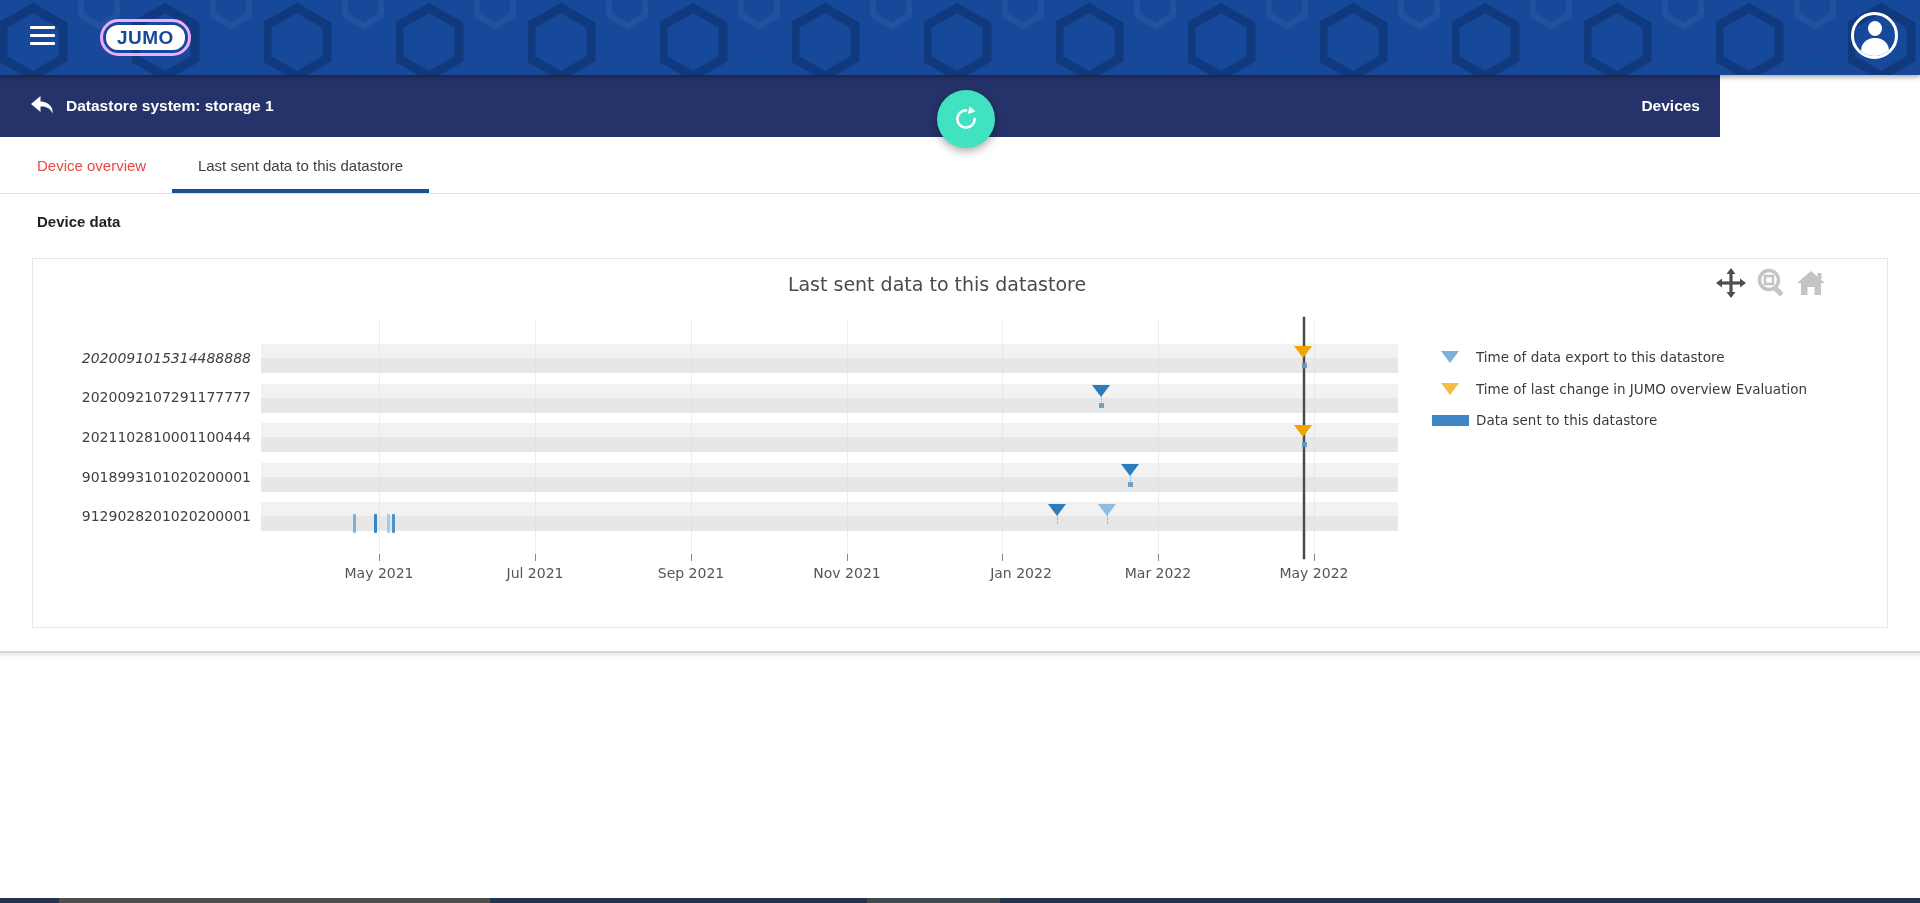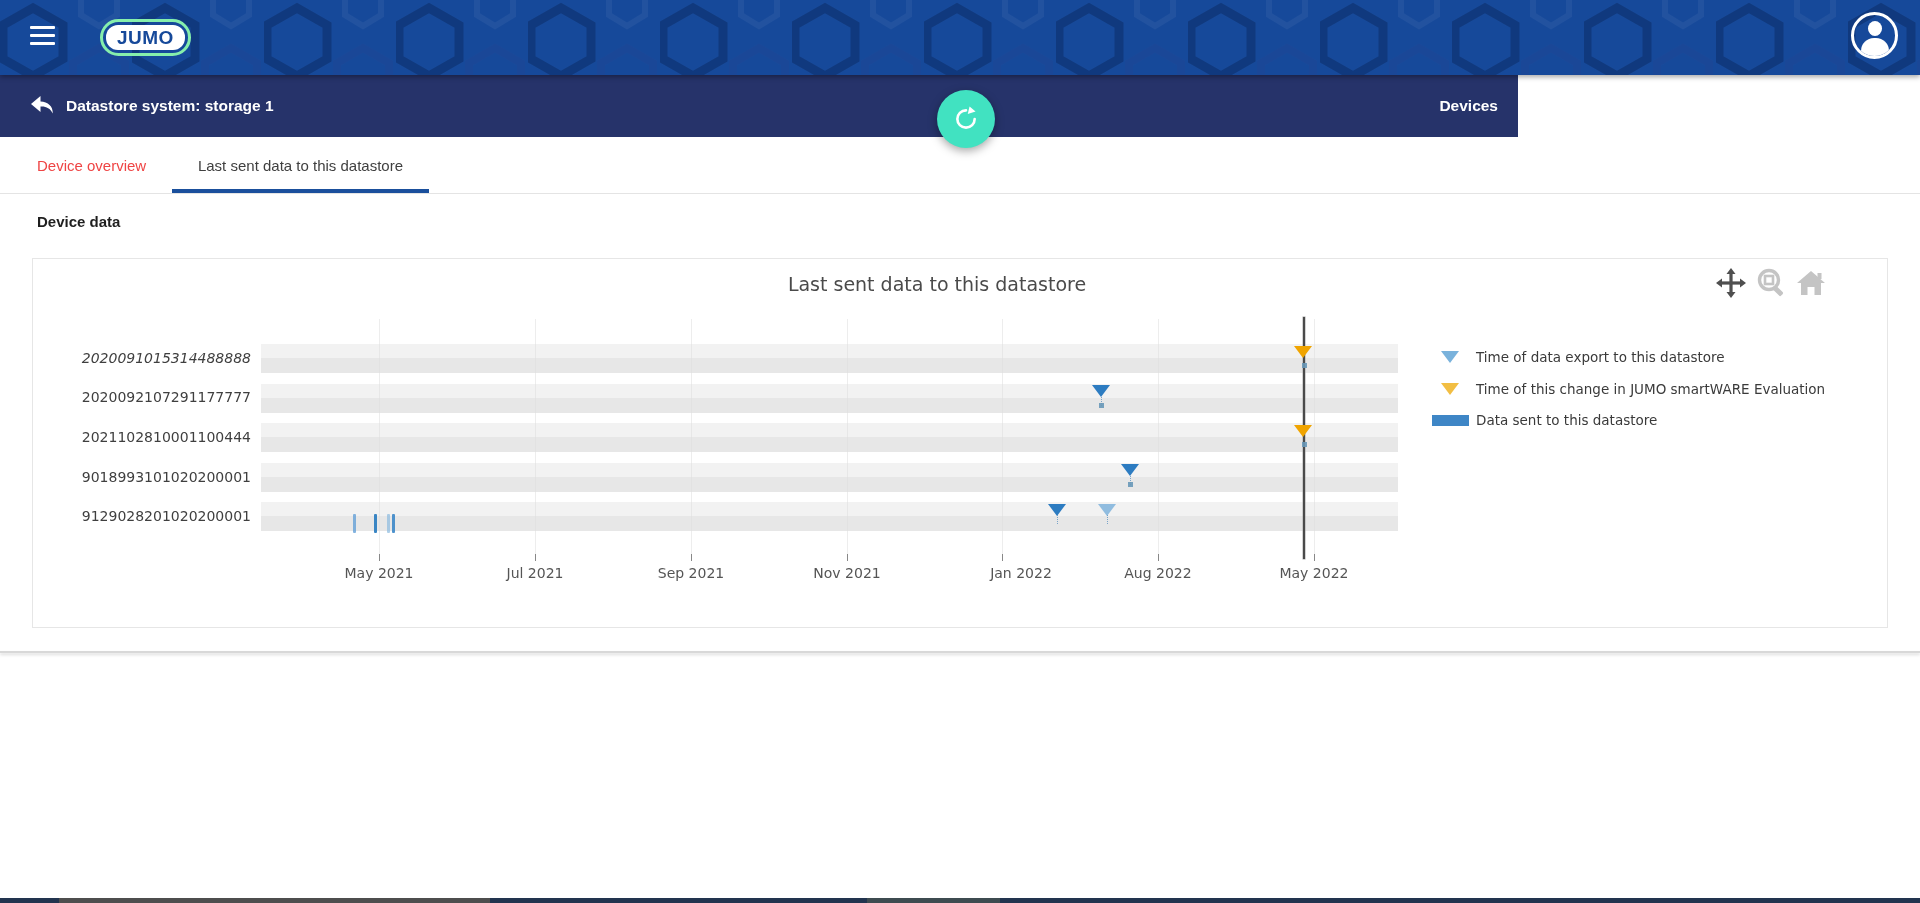"JUMO" .logo-outer { border: 3px solid #86efac -> 3px solid #f0abfc }
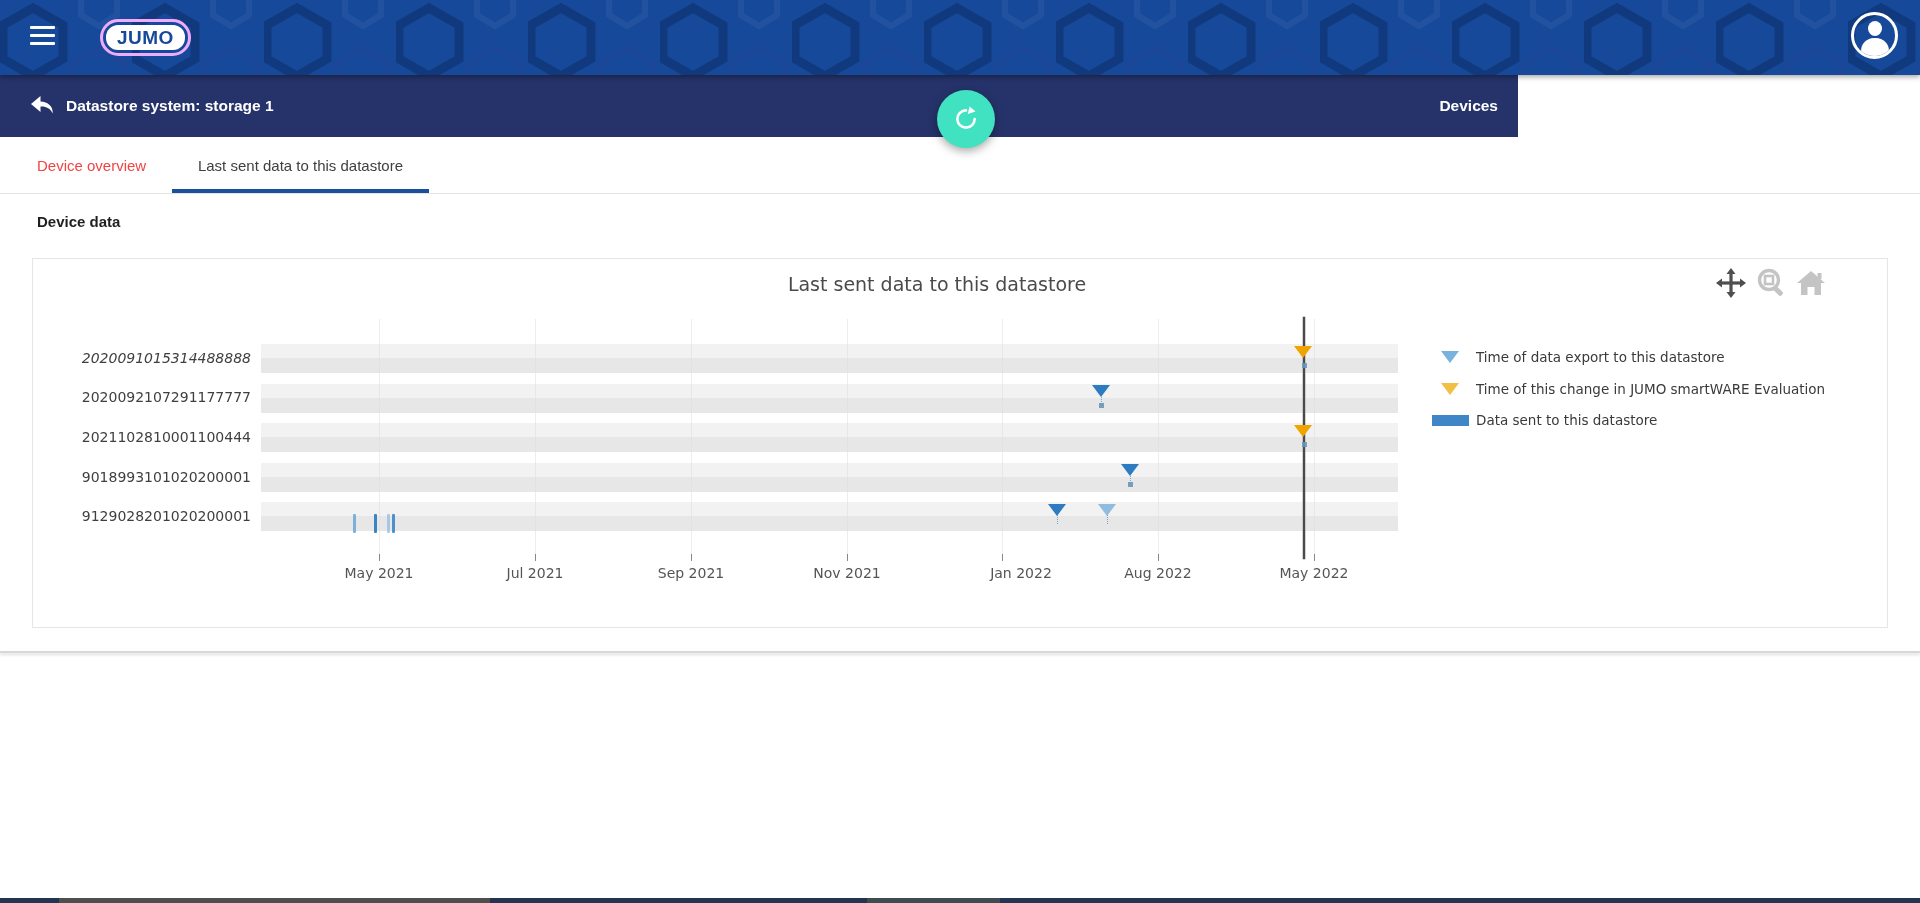"Datastore system: storage 1" .header2 { width: 1518px -> 1720px }
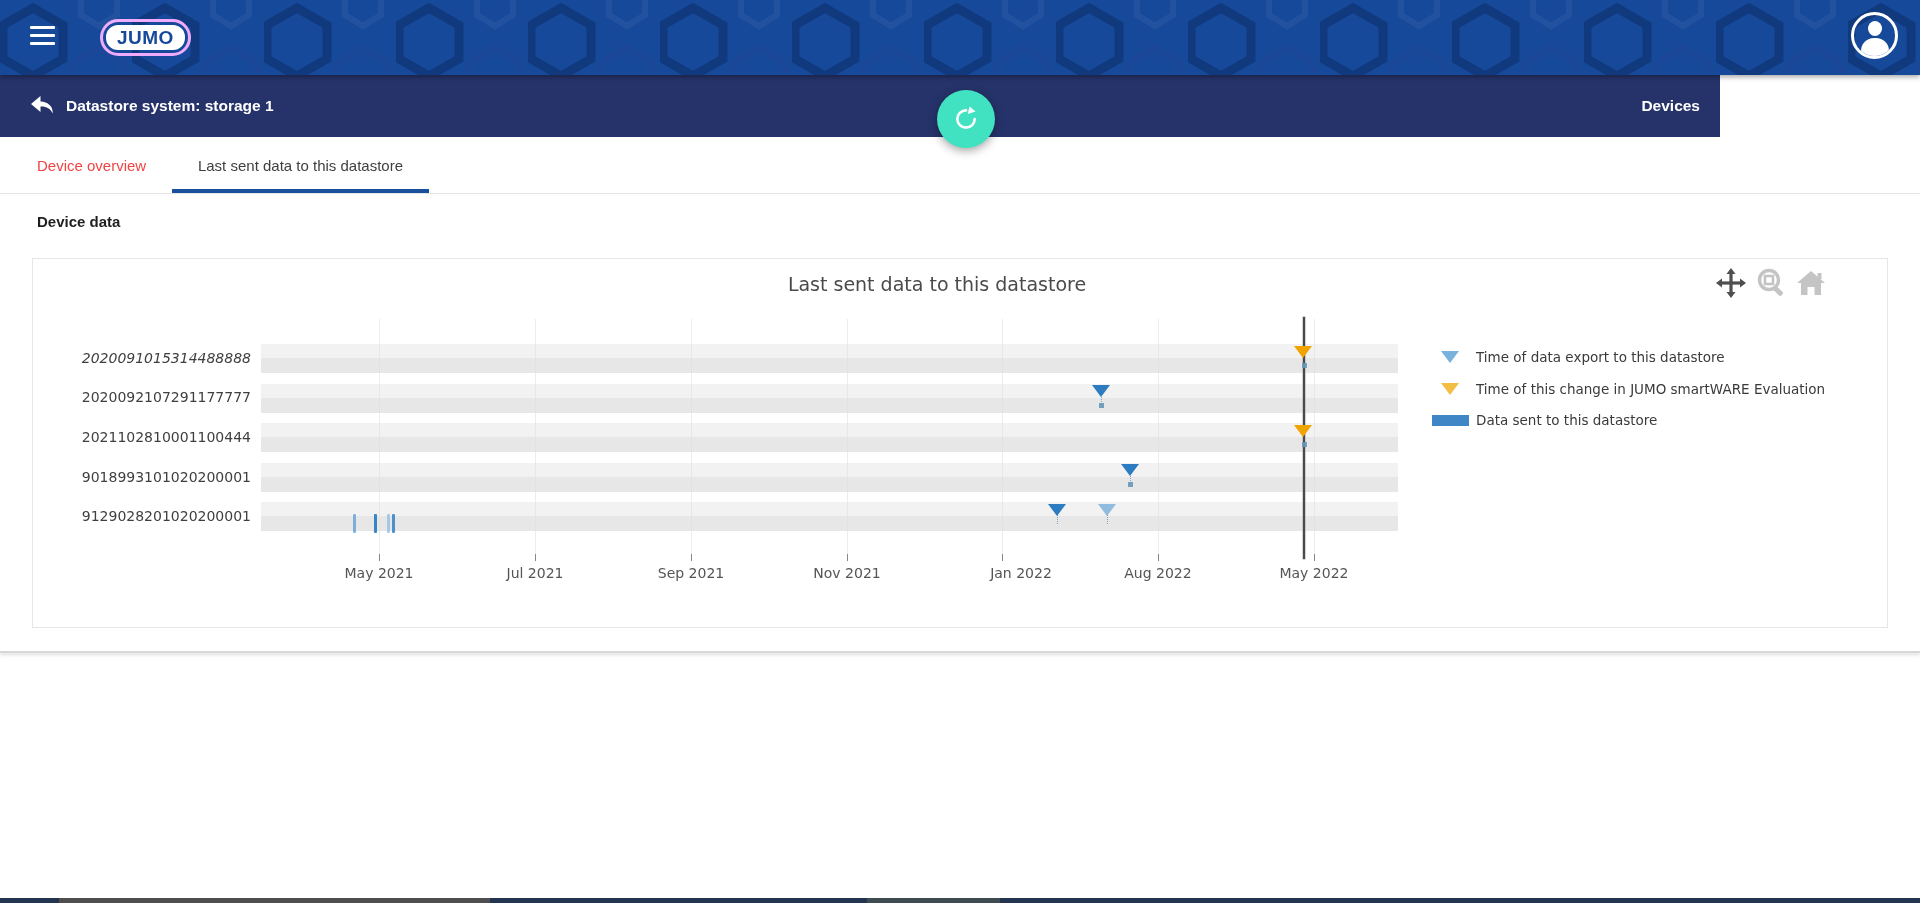"Time of this change in" div.legend-label { text: this change in JUMO smartWARE -> last change in JUMO overview }
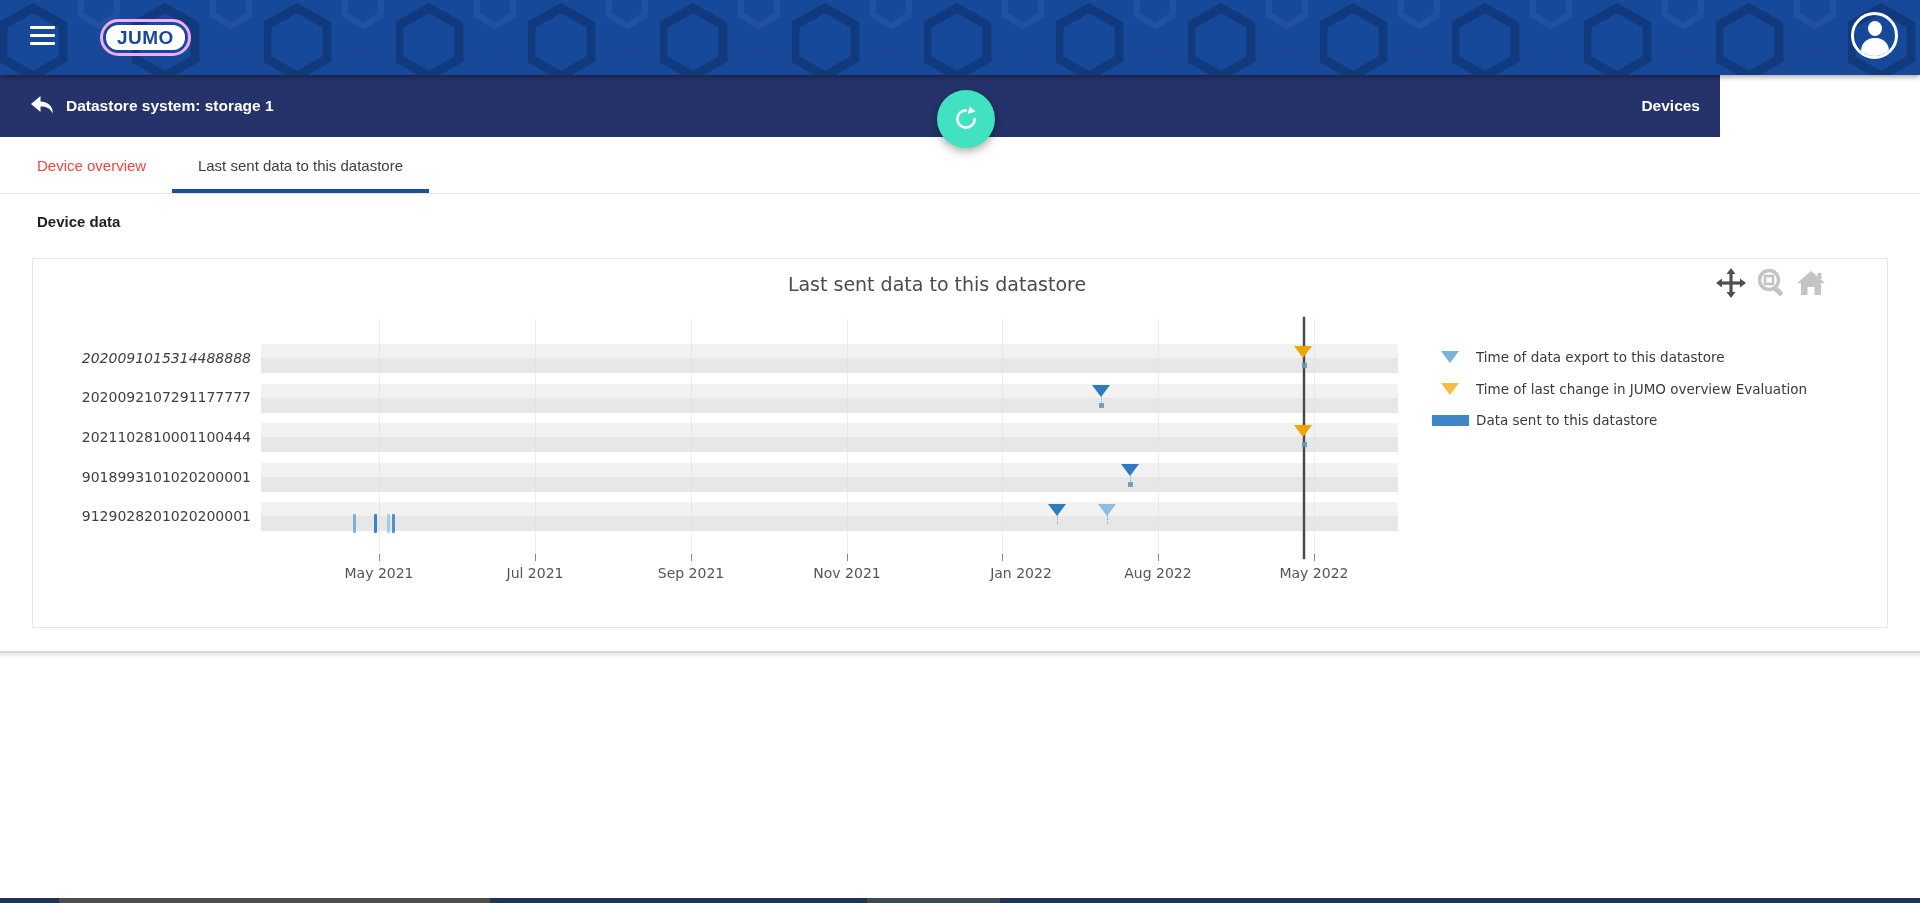"Aug 2022" div.xlabel { text: Aug -> Mar }
